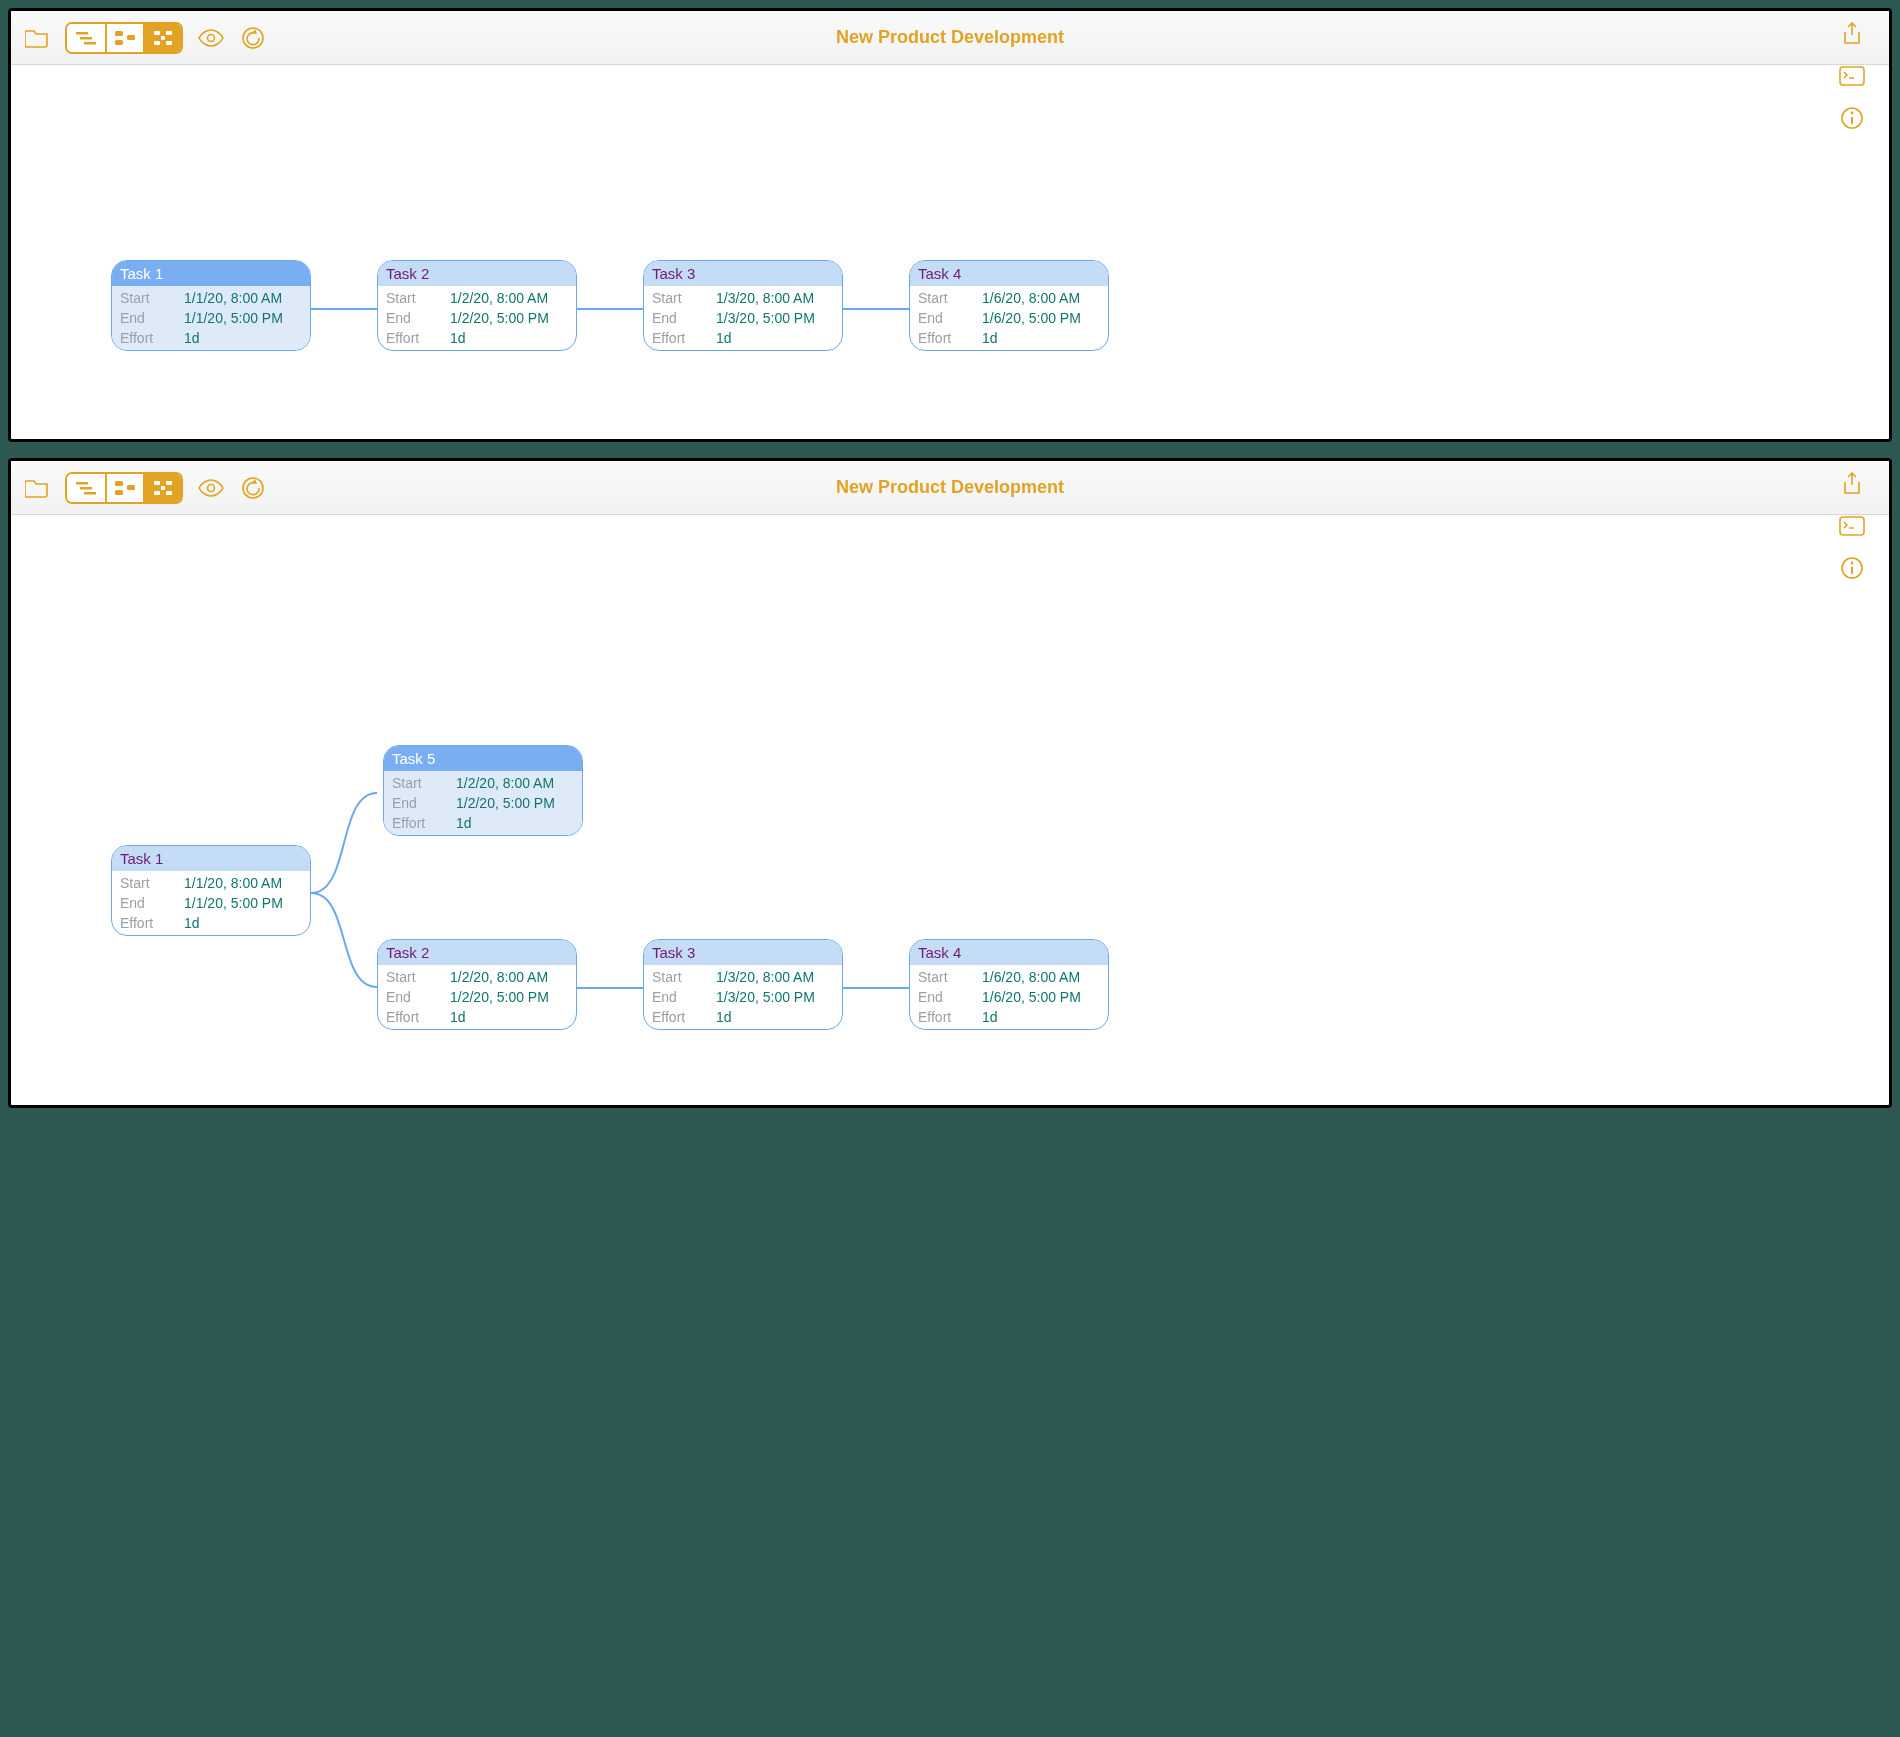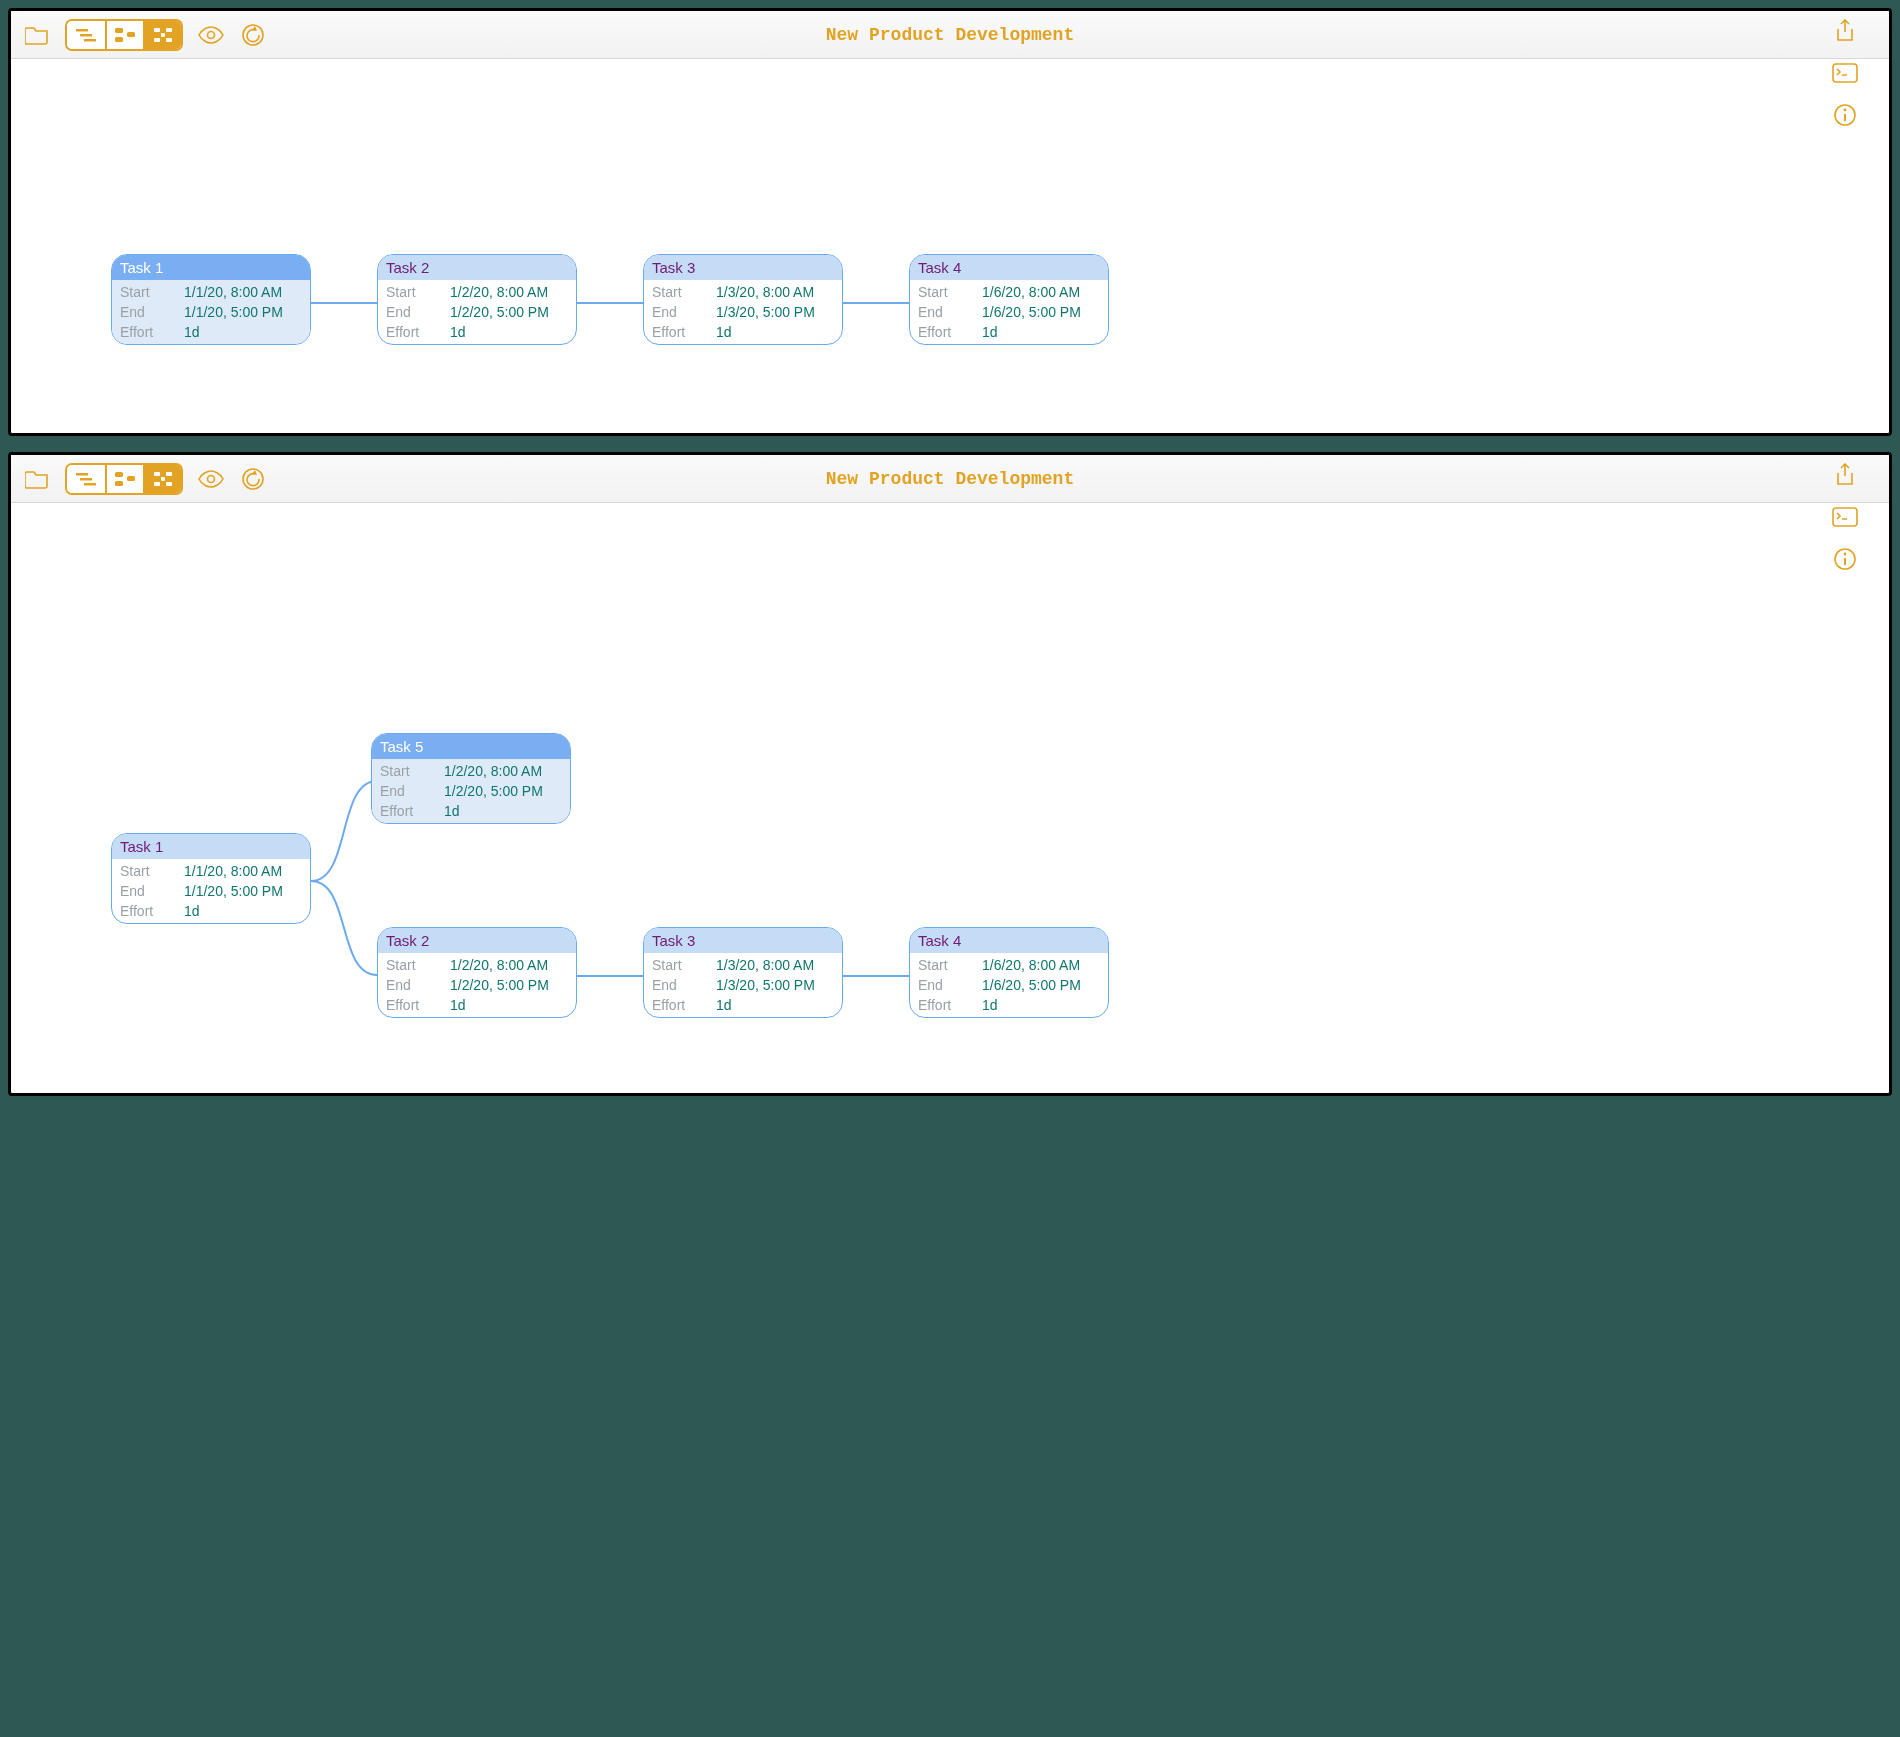"New Product Development" .toolbar { font-family: Liberation Mono, monospace -> none; height: 48px -> 54px }
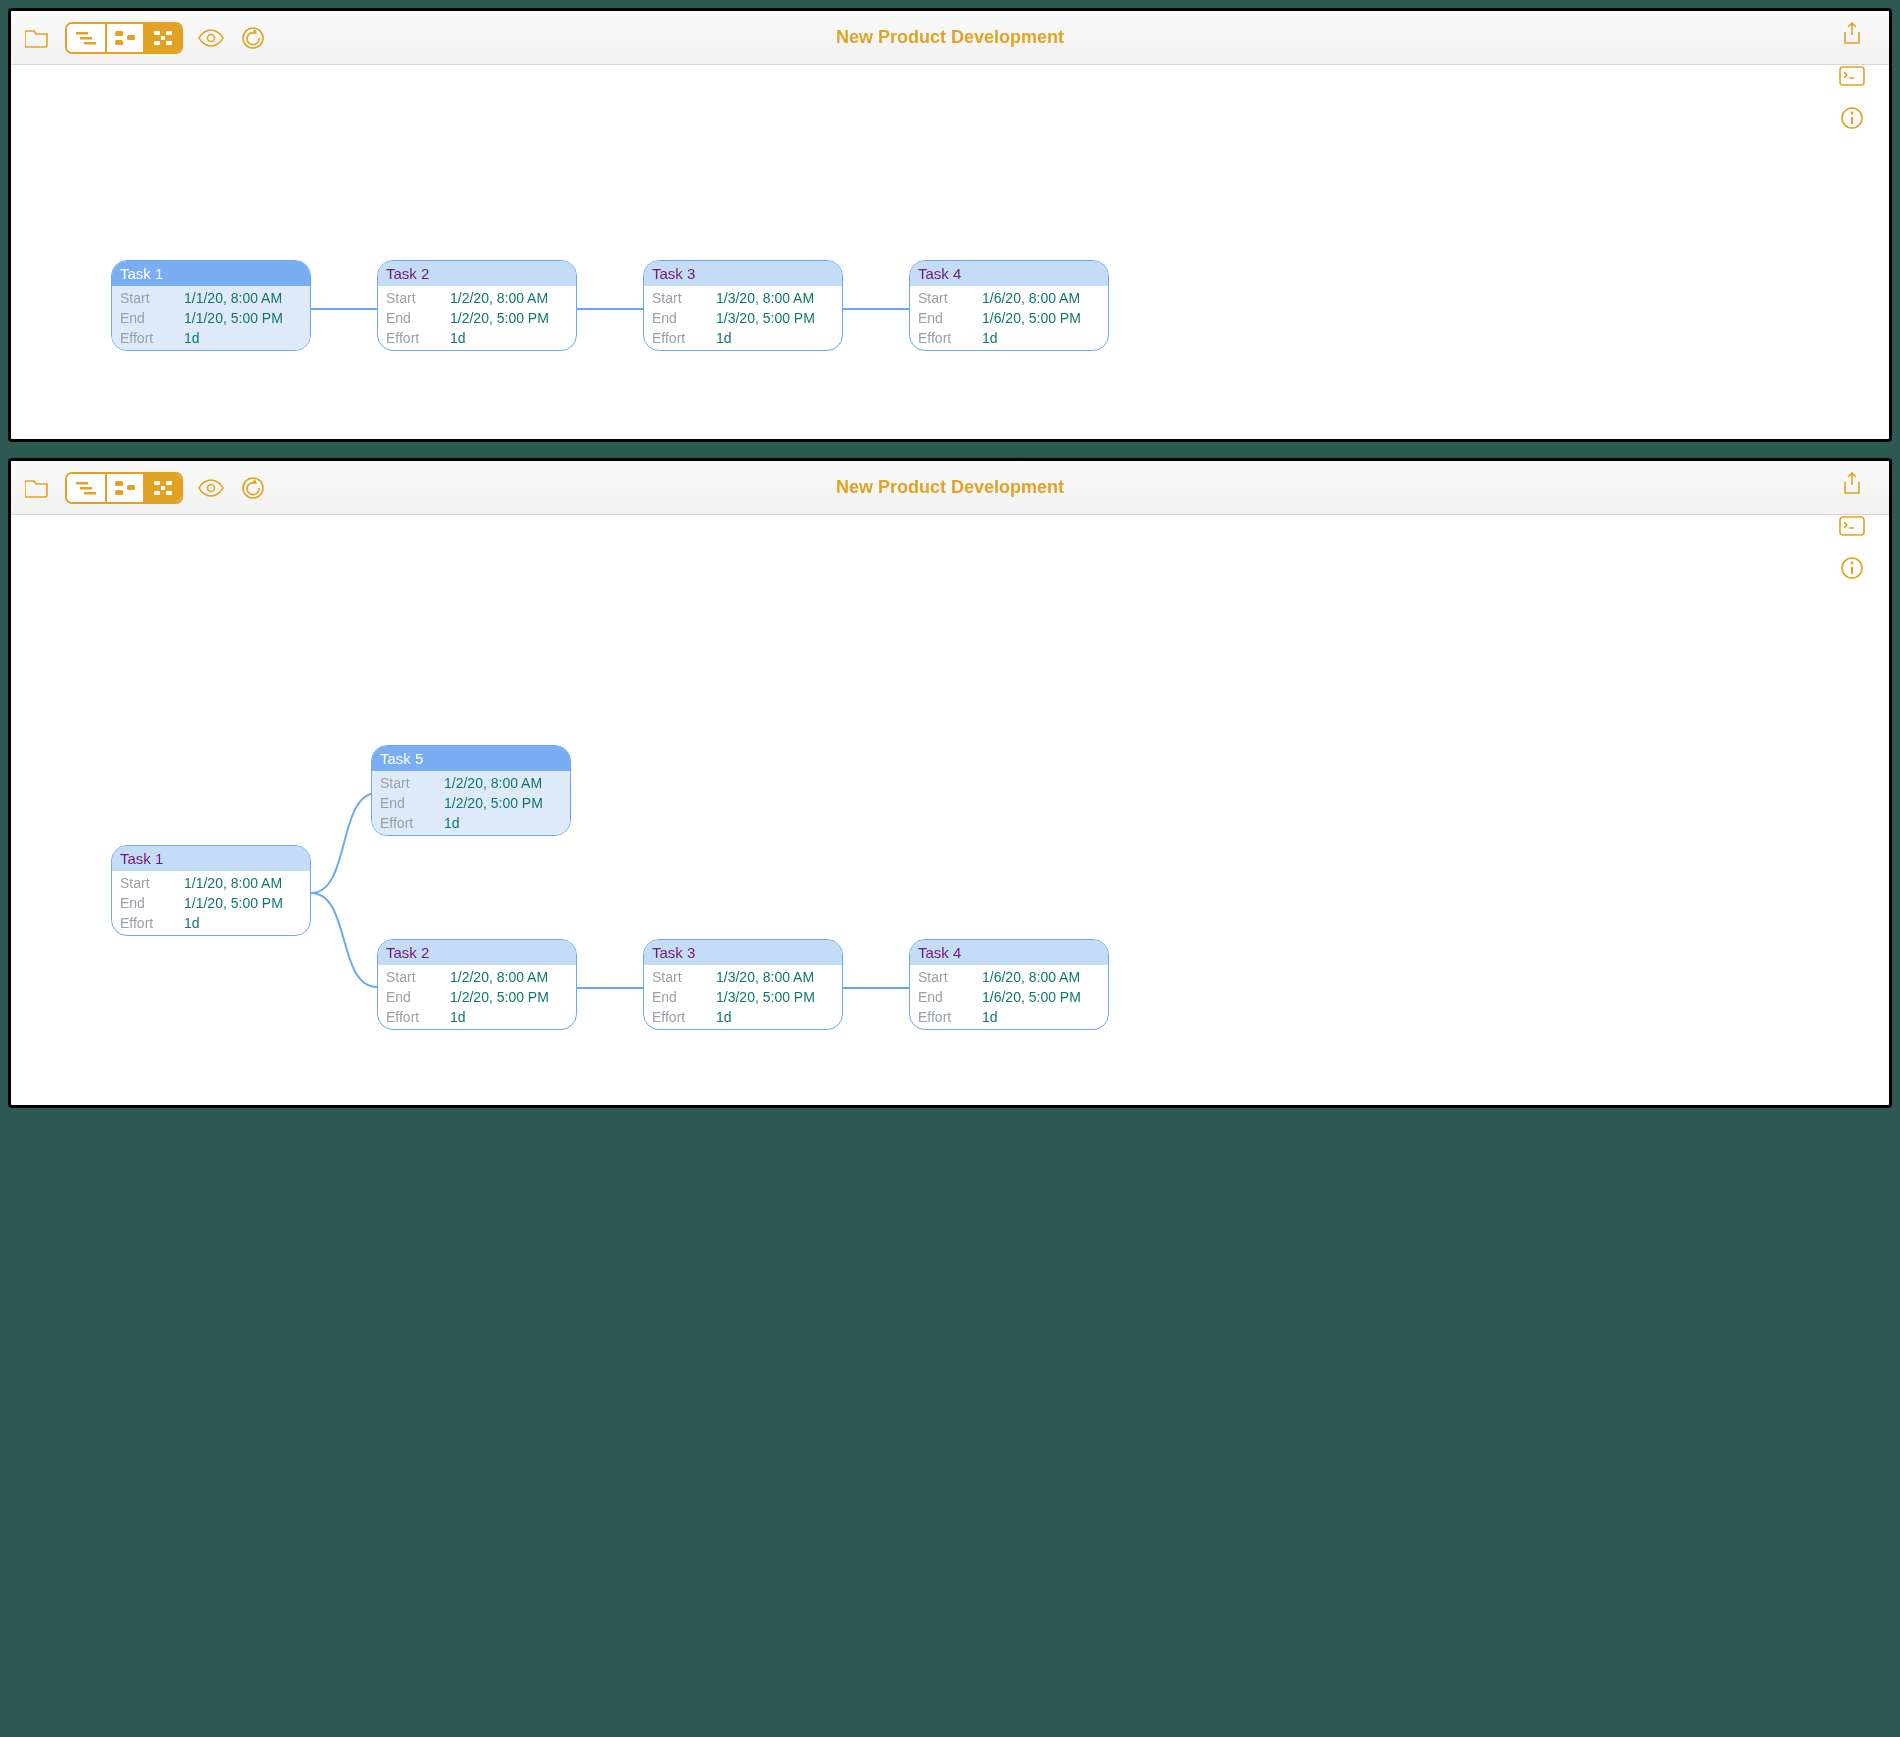"Task 5" div.task-card { left: 360px -> 372px }
